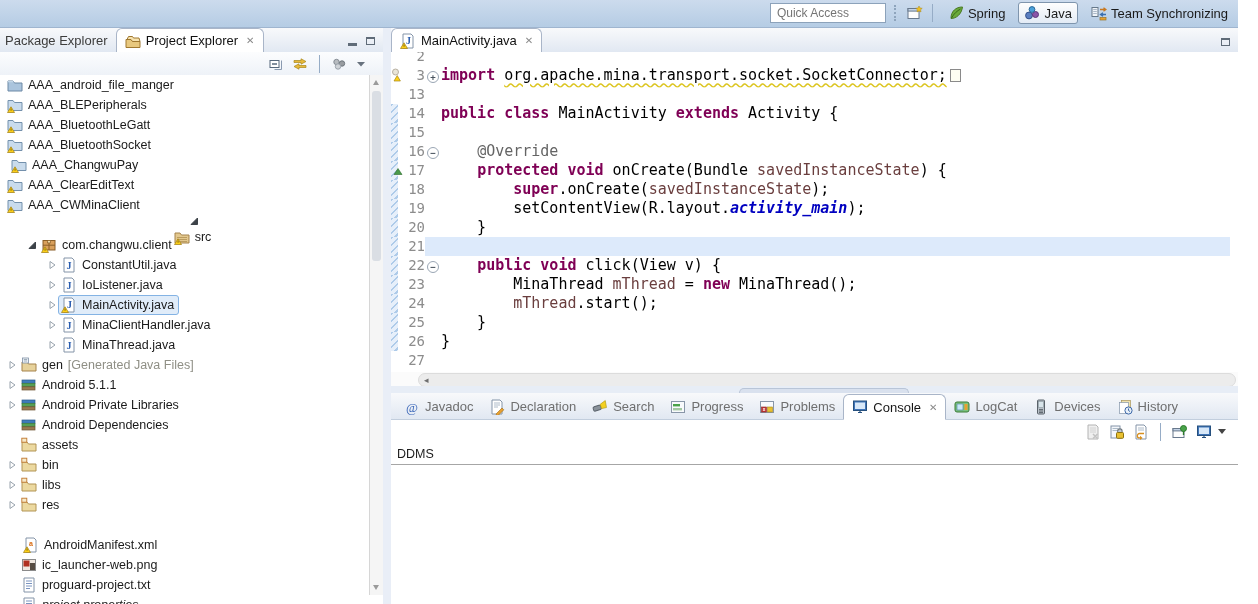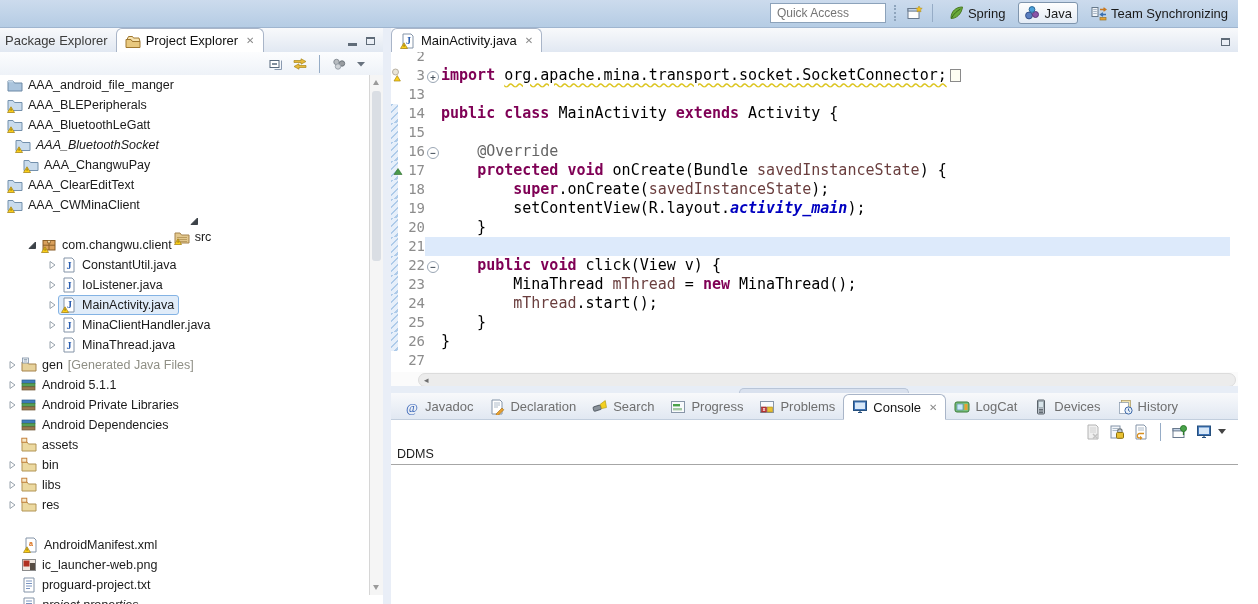"AAA_BluetoothSocket" div.trow { font-style: italic -> none; padding-left: 12px -> 4px }
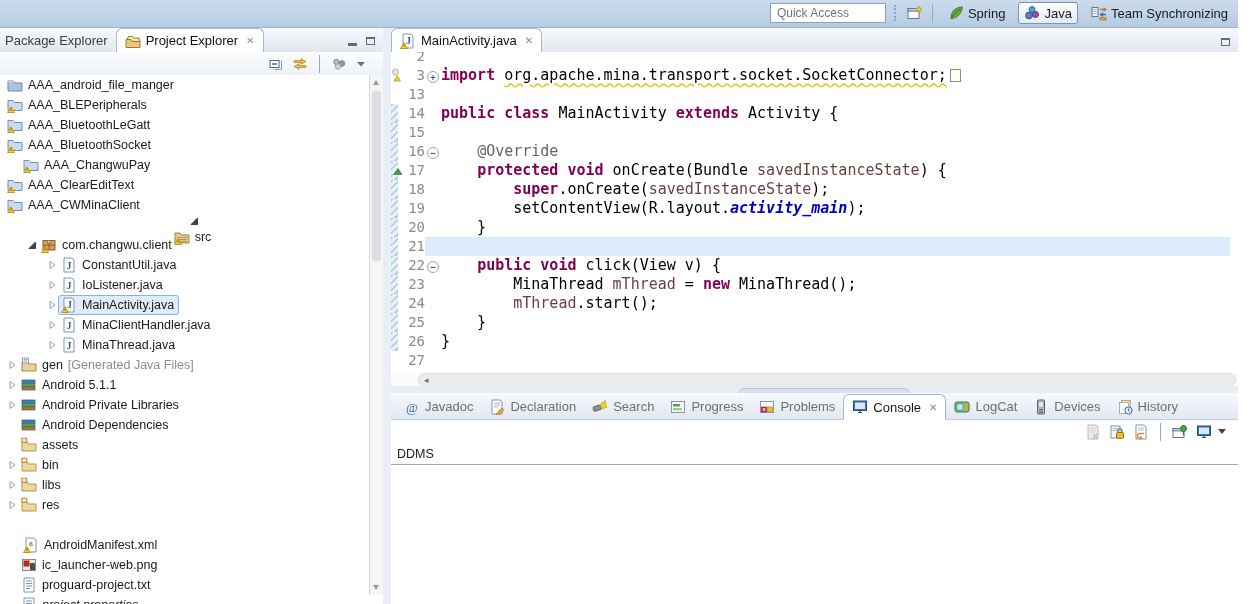"AAA_ChangwuPay" div.trow { padding-left: 20px -> 8px }
